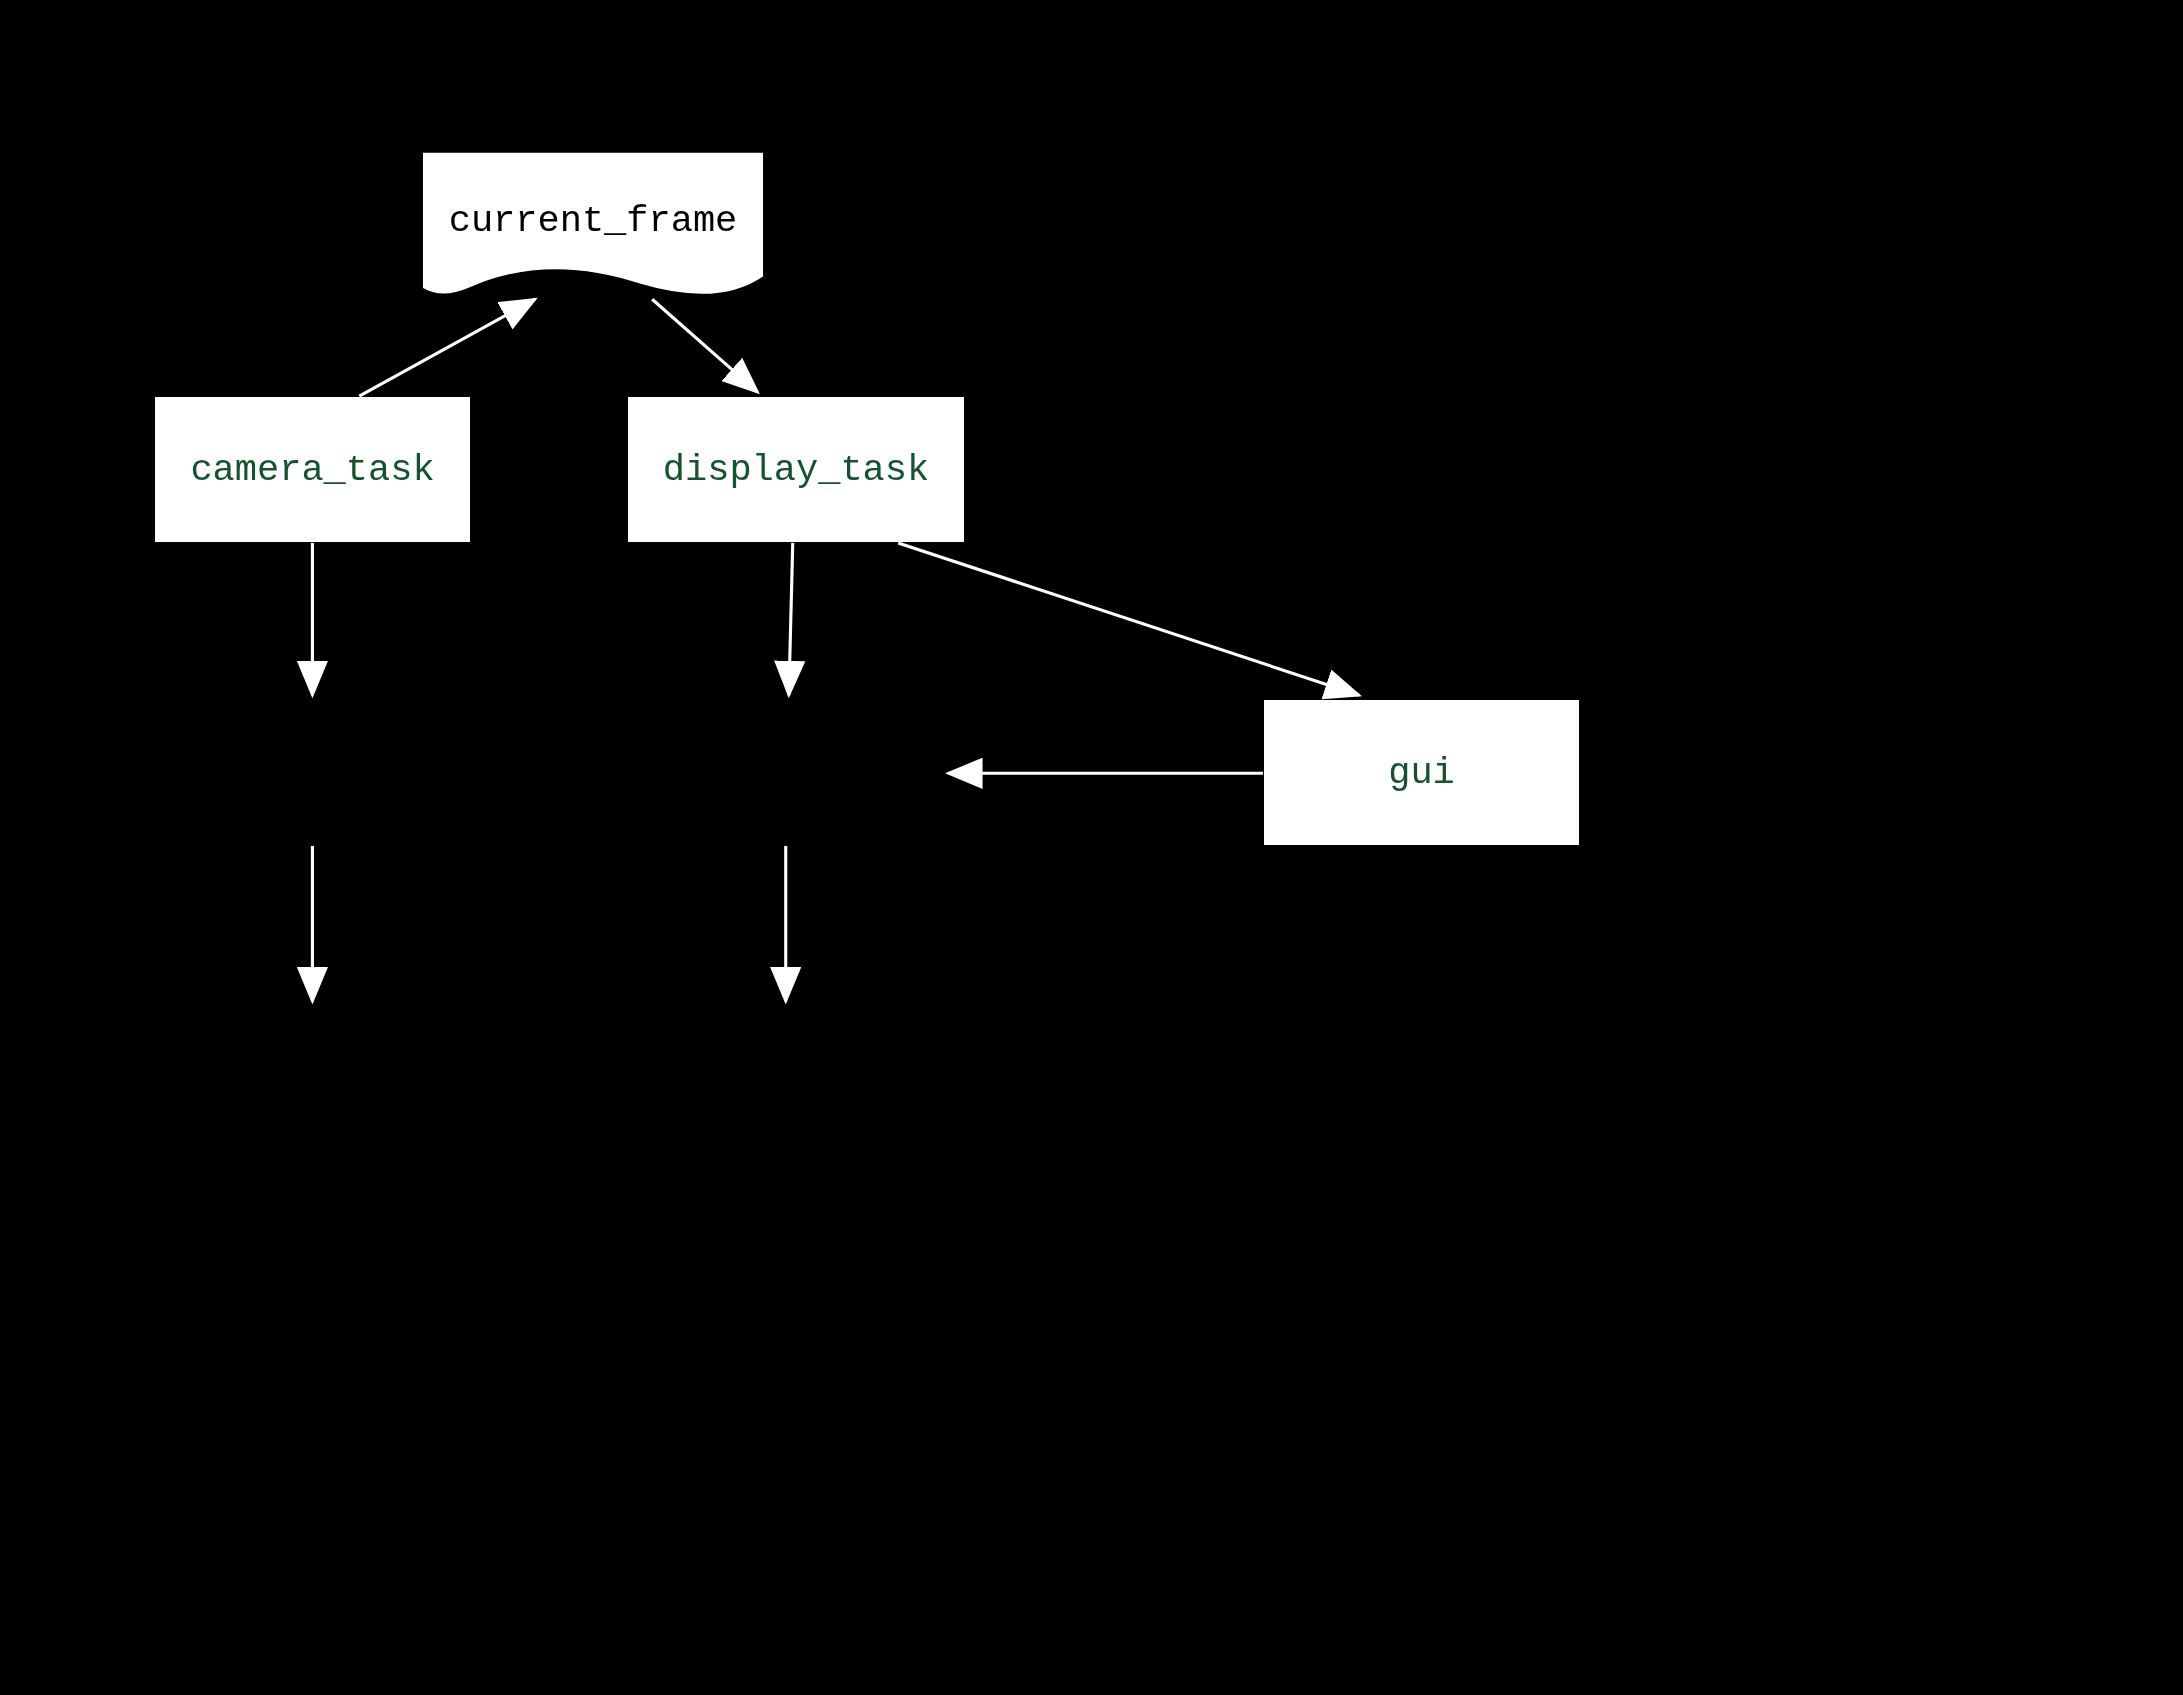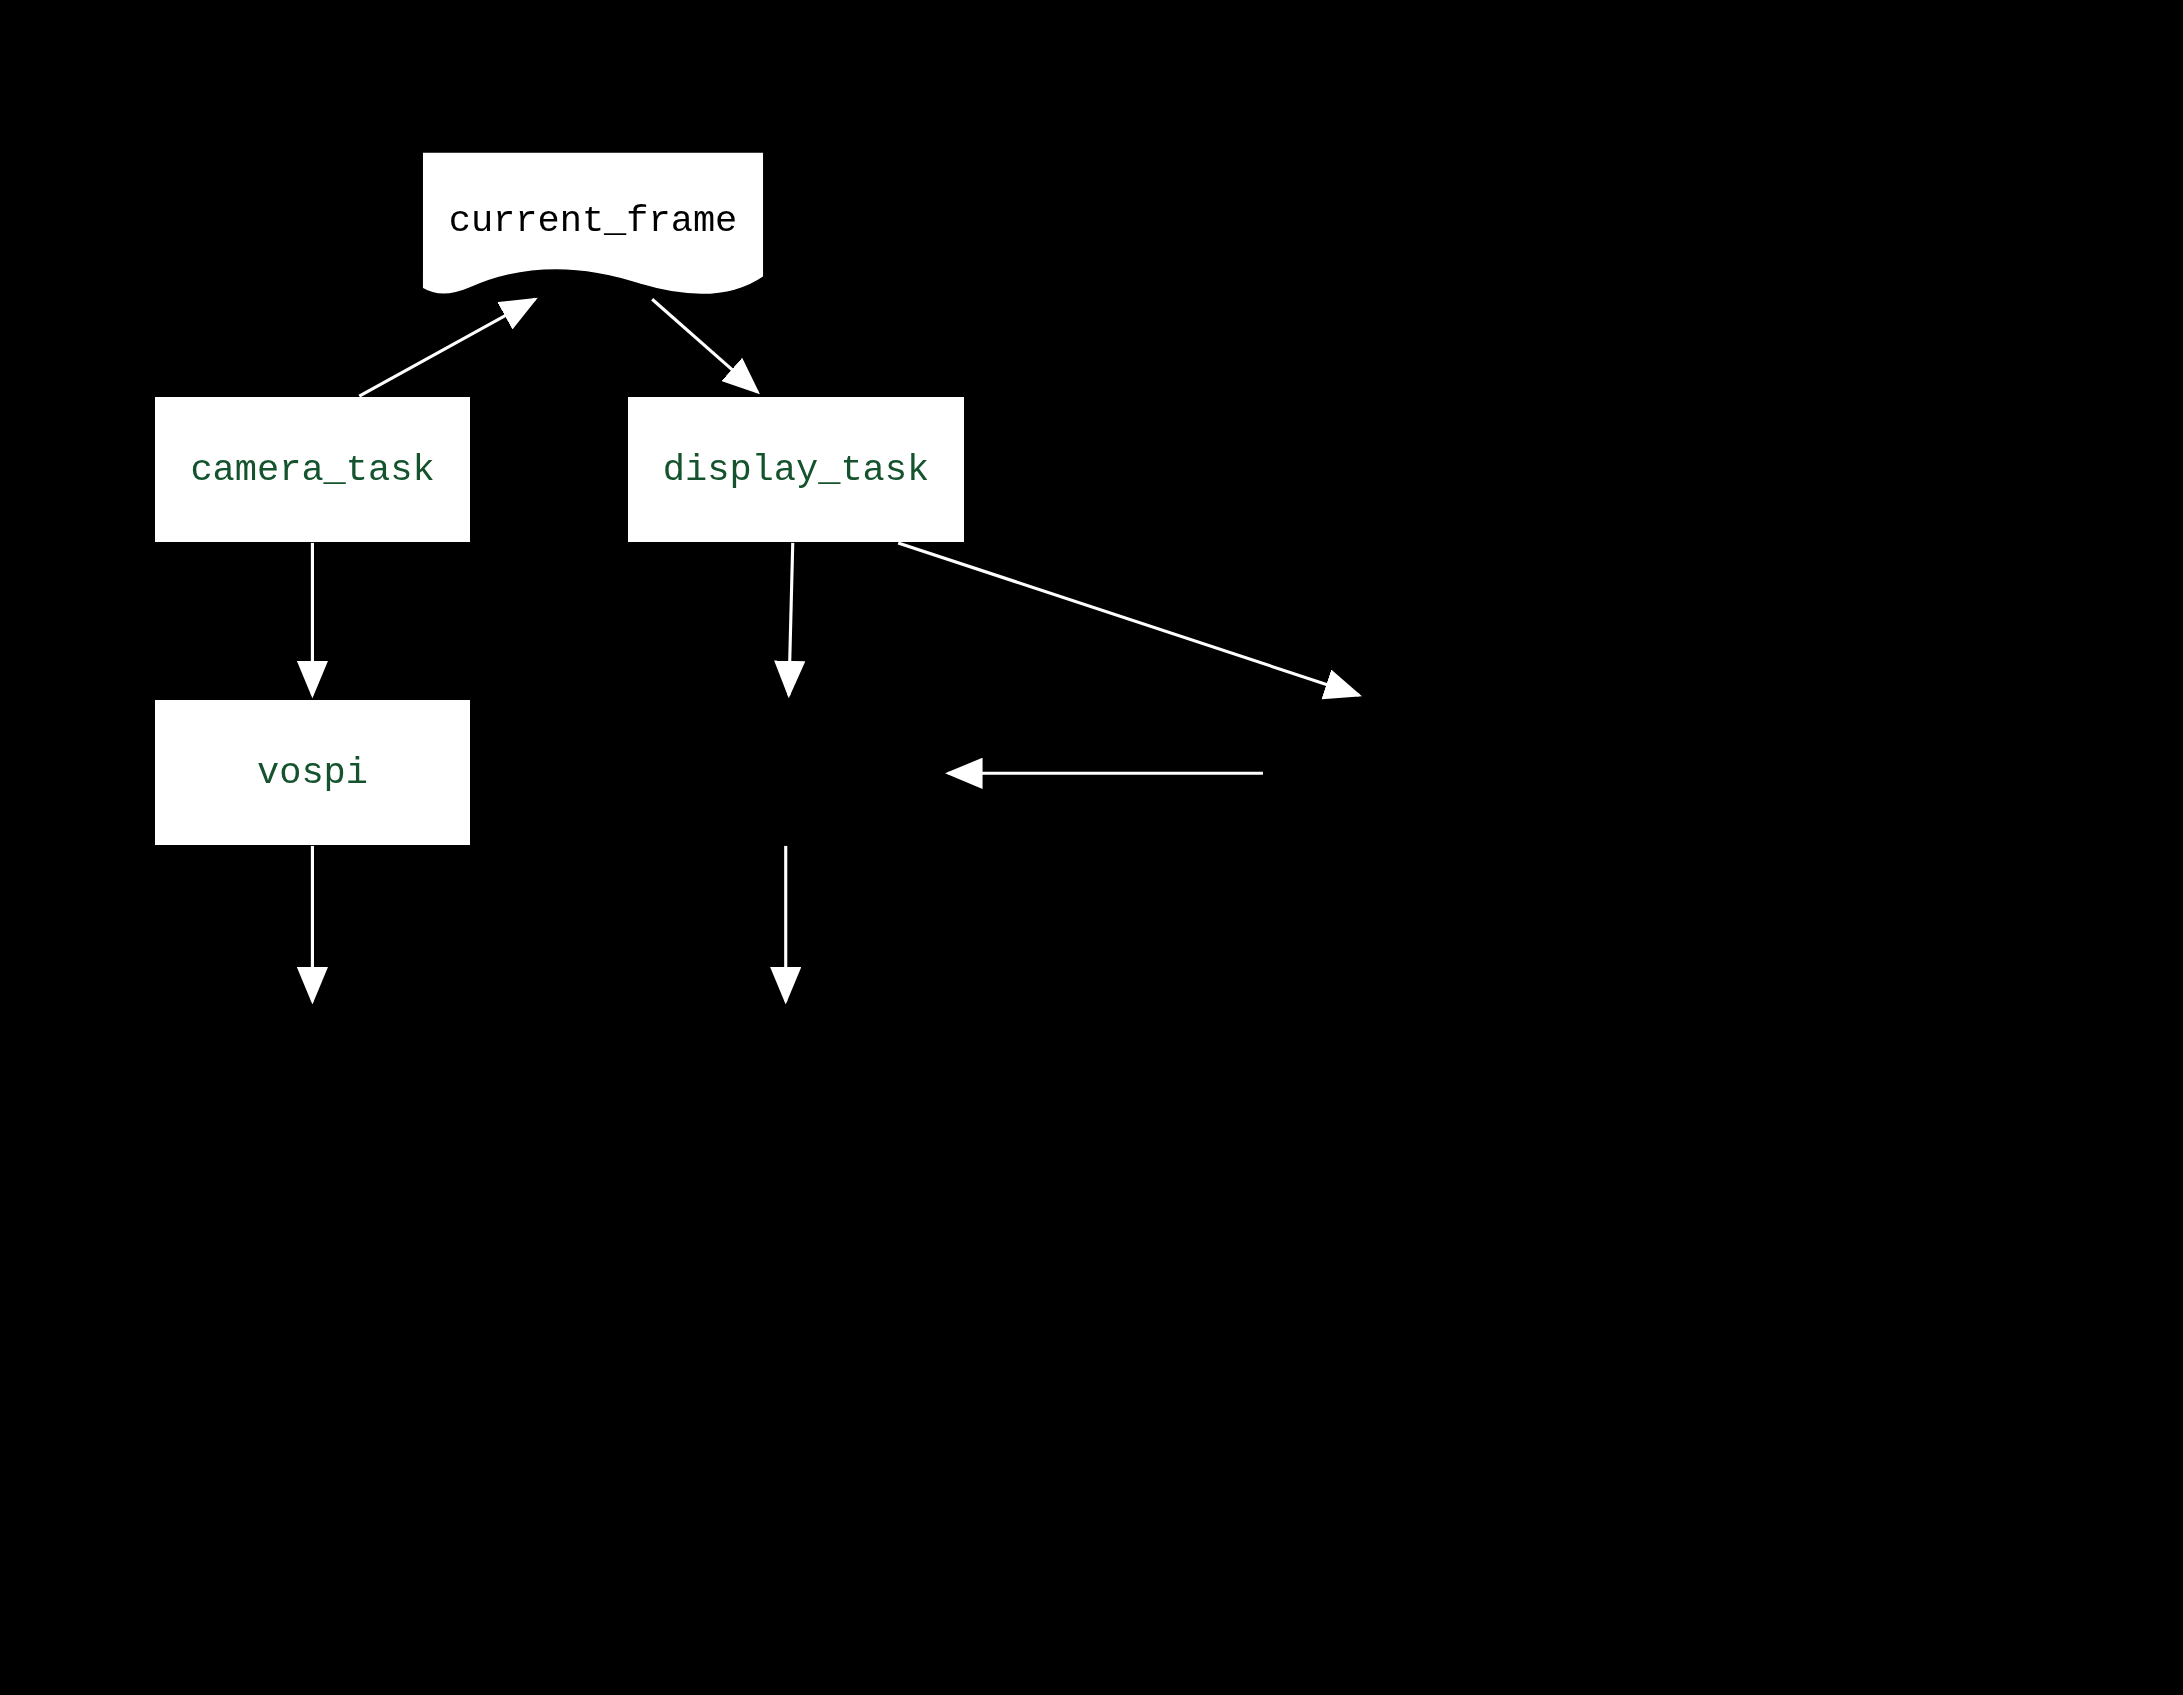"vospi" div.node { html: <div> <span>vospi</span> </div> -> none }
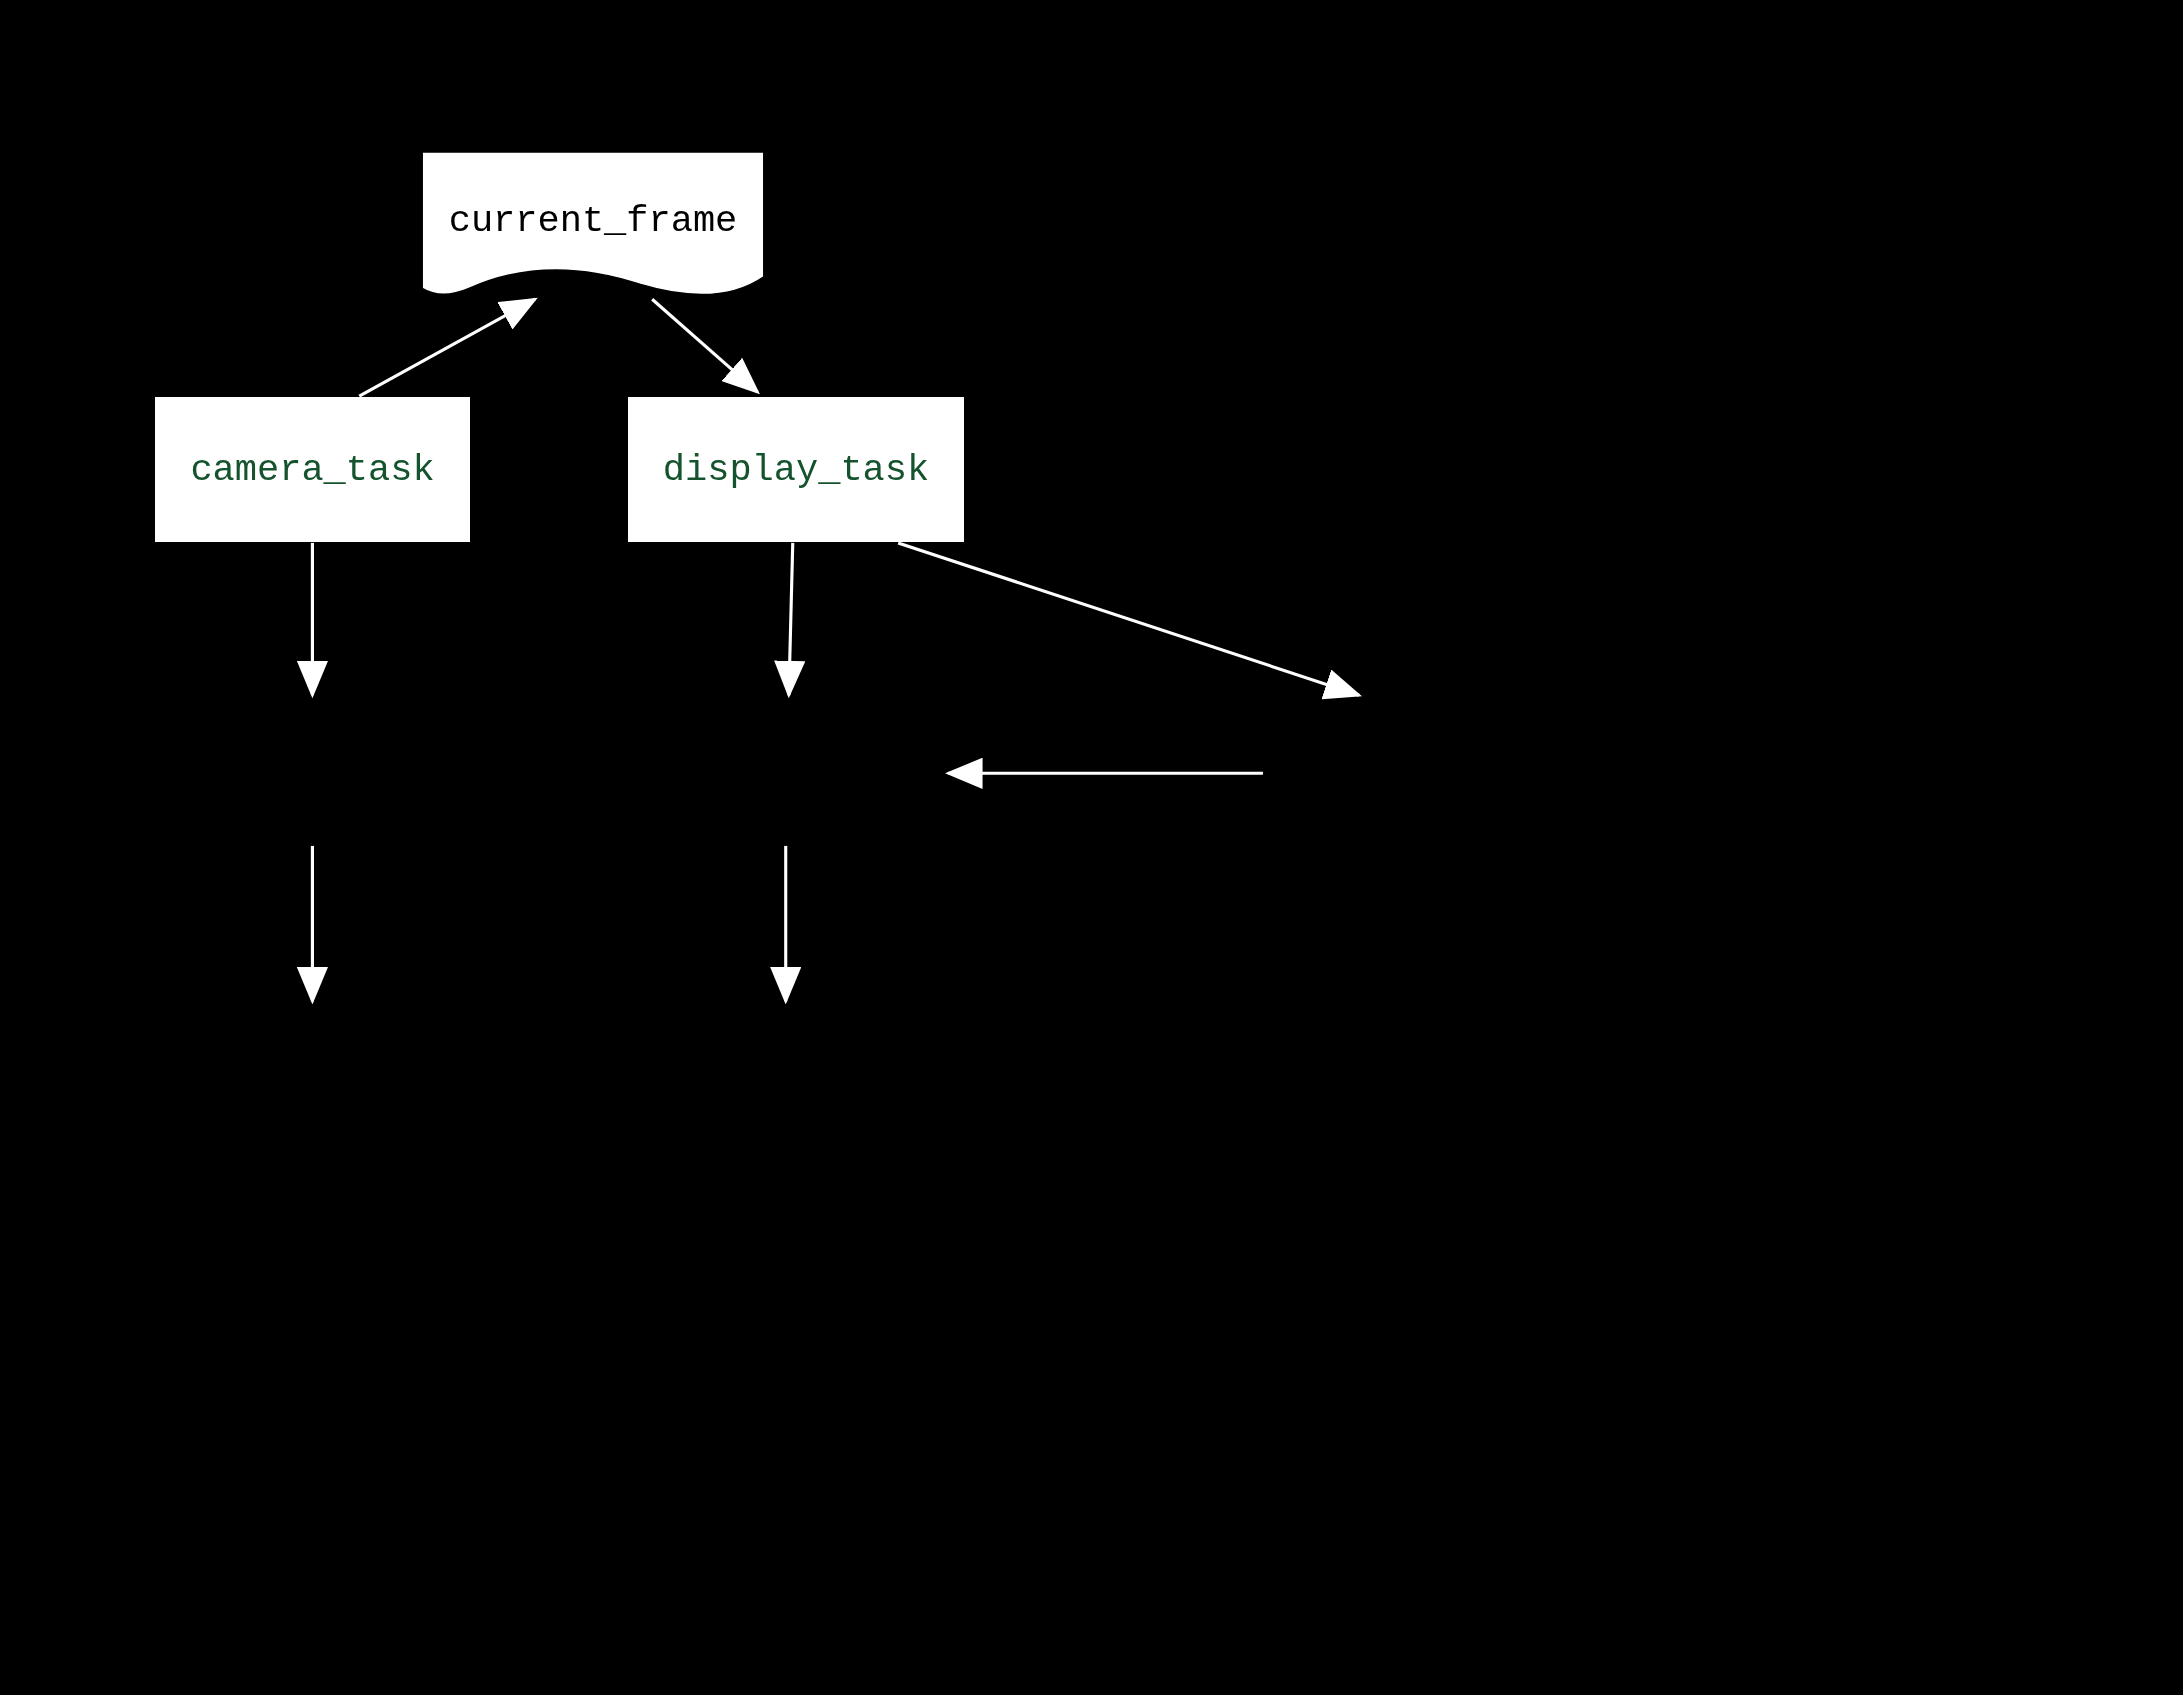"gui" div.node { html: none -> <div> <span>gui</span> </div> }
